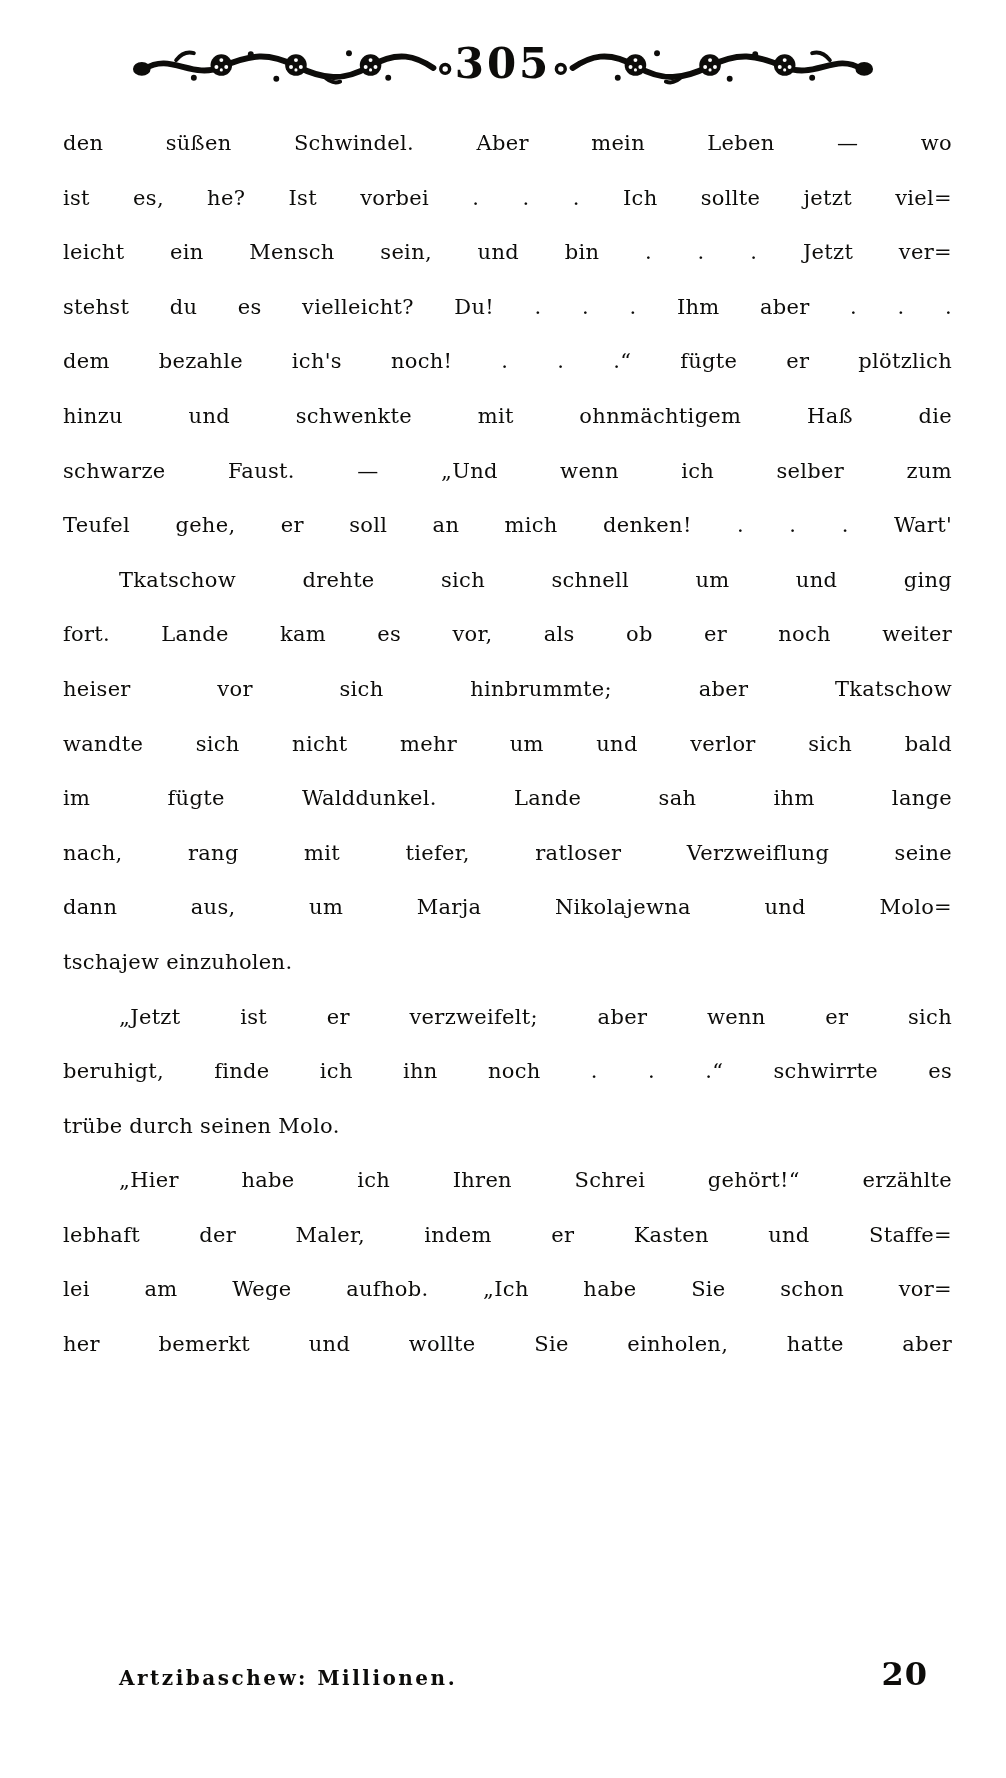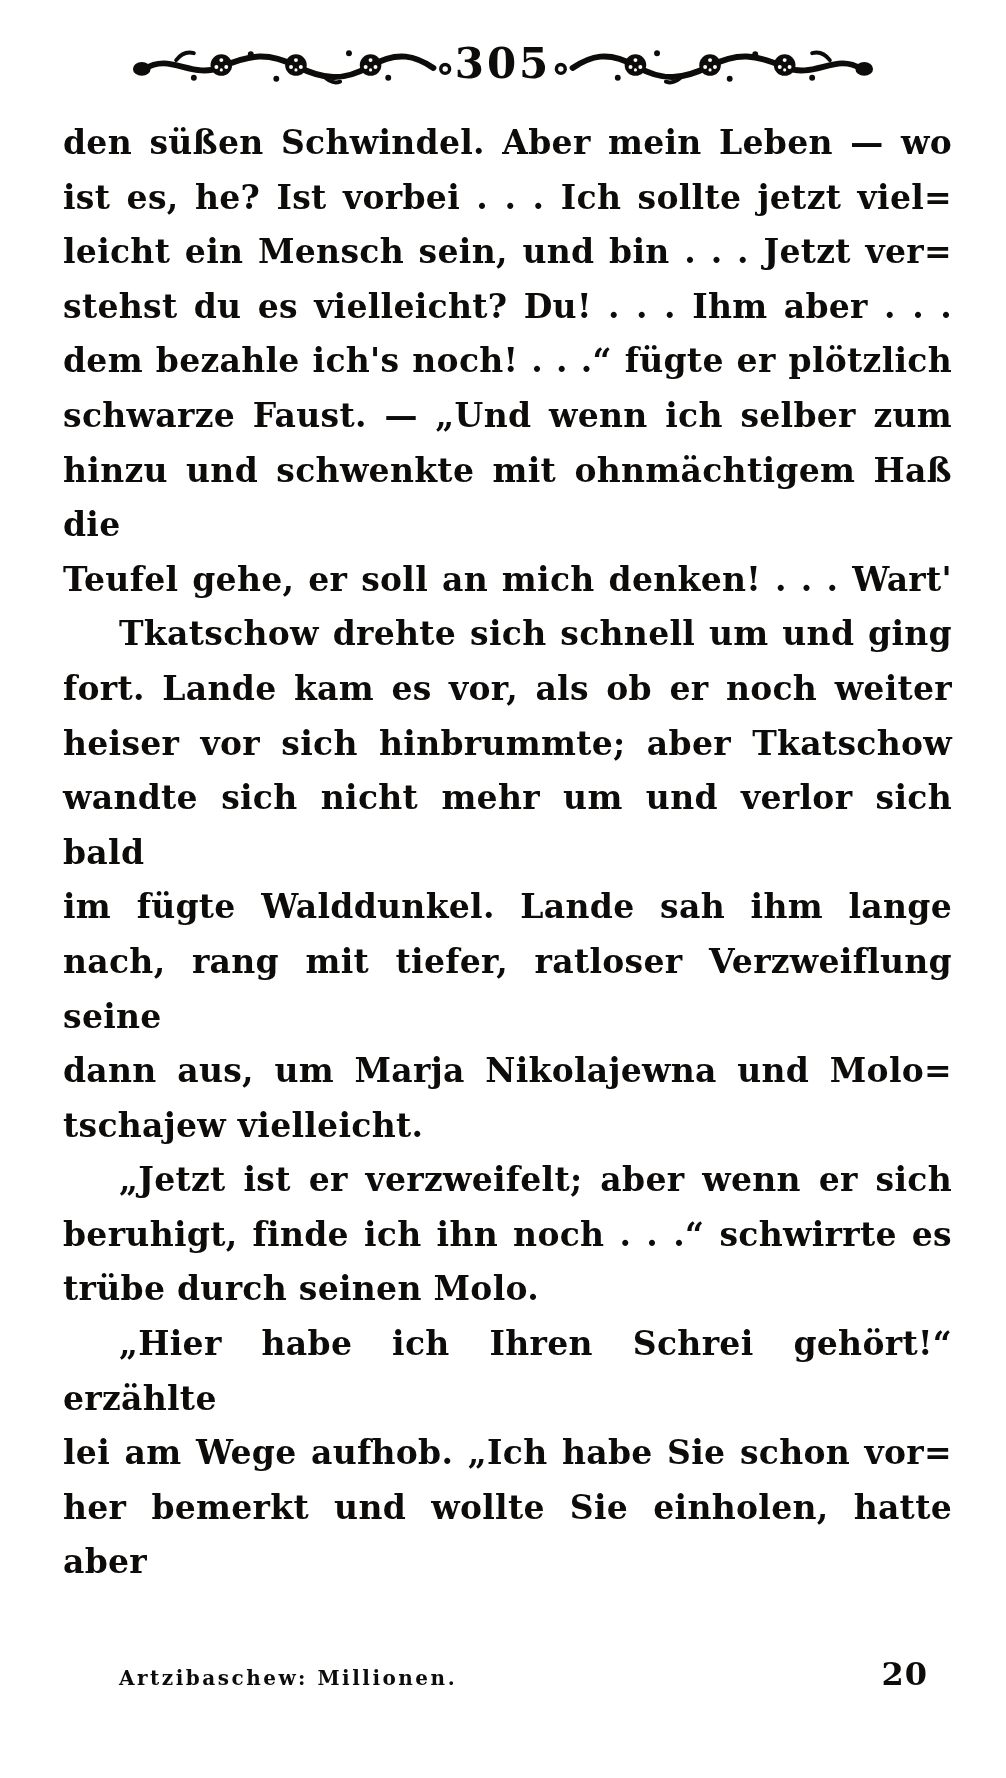"den süßen Schwindel. Aber mein" .line { font-size: 33px -> 21px; font-weight: bold -> normal }
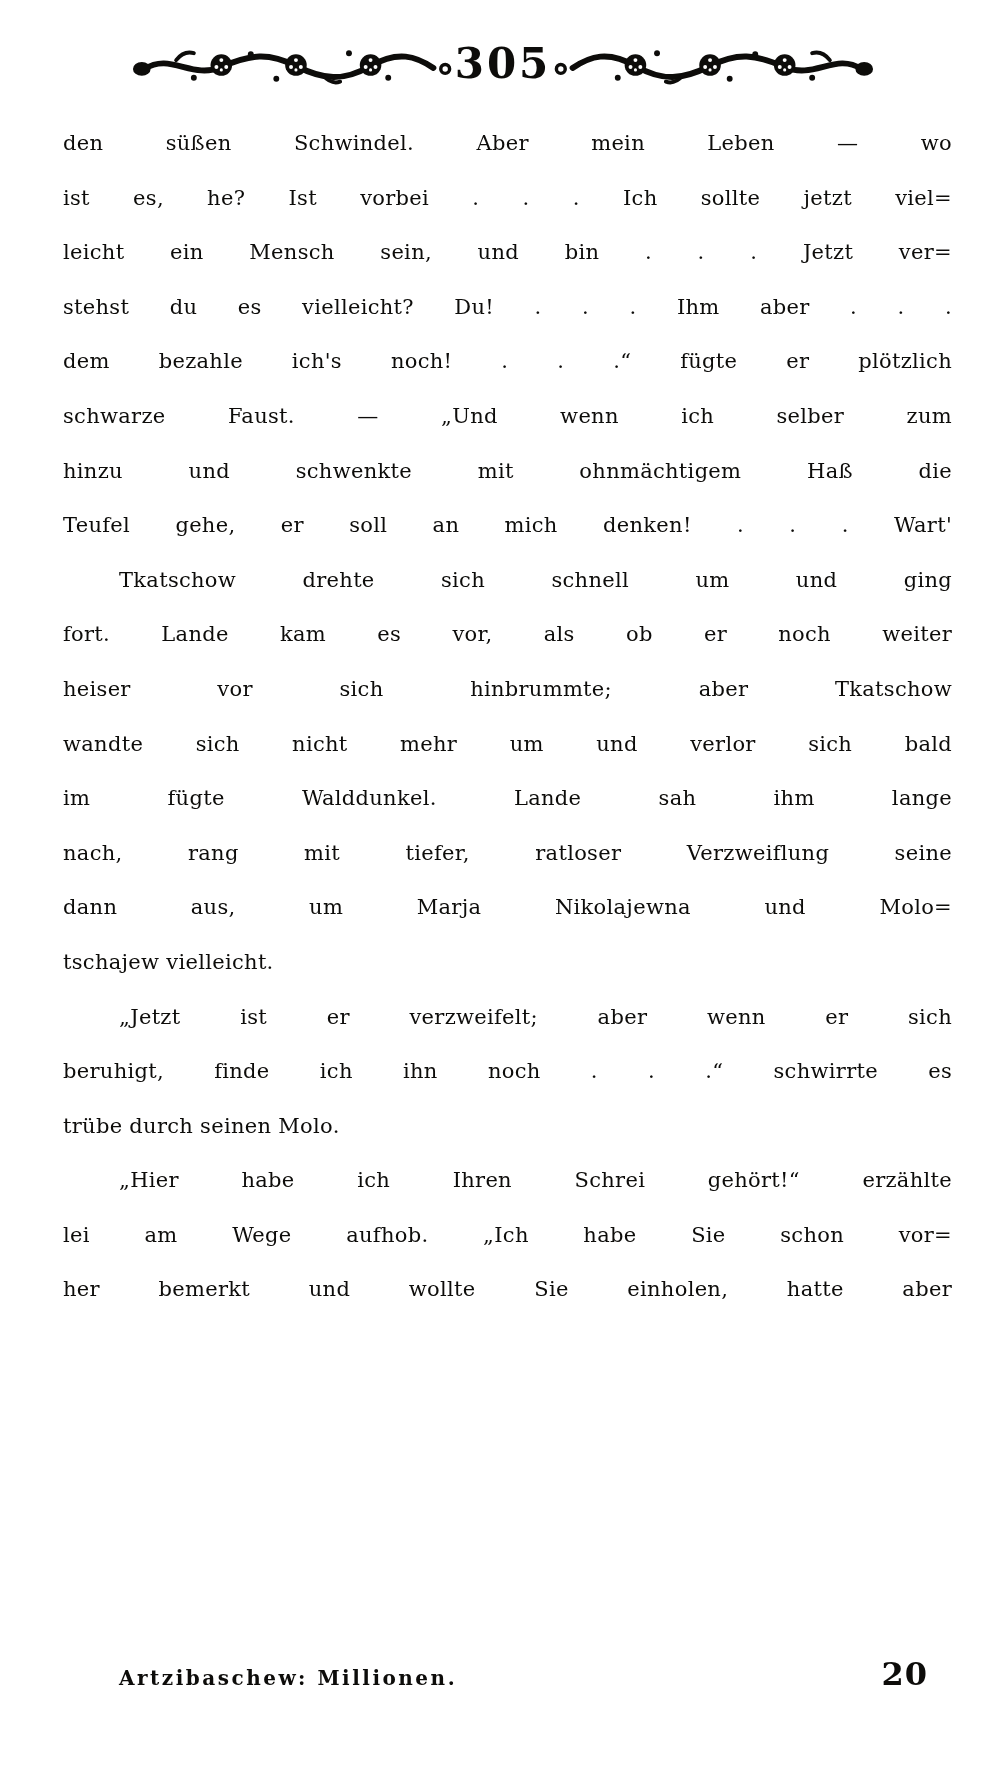"schwarze Faust. — „Und wenn" div.line { order: before "hinzu und schwenkte mit ohnmächtigem" -> after "hinzu und schwenkte mit ohnmächtigem" }
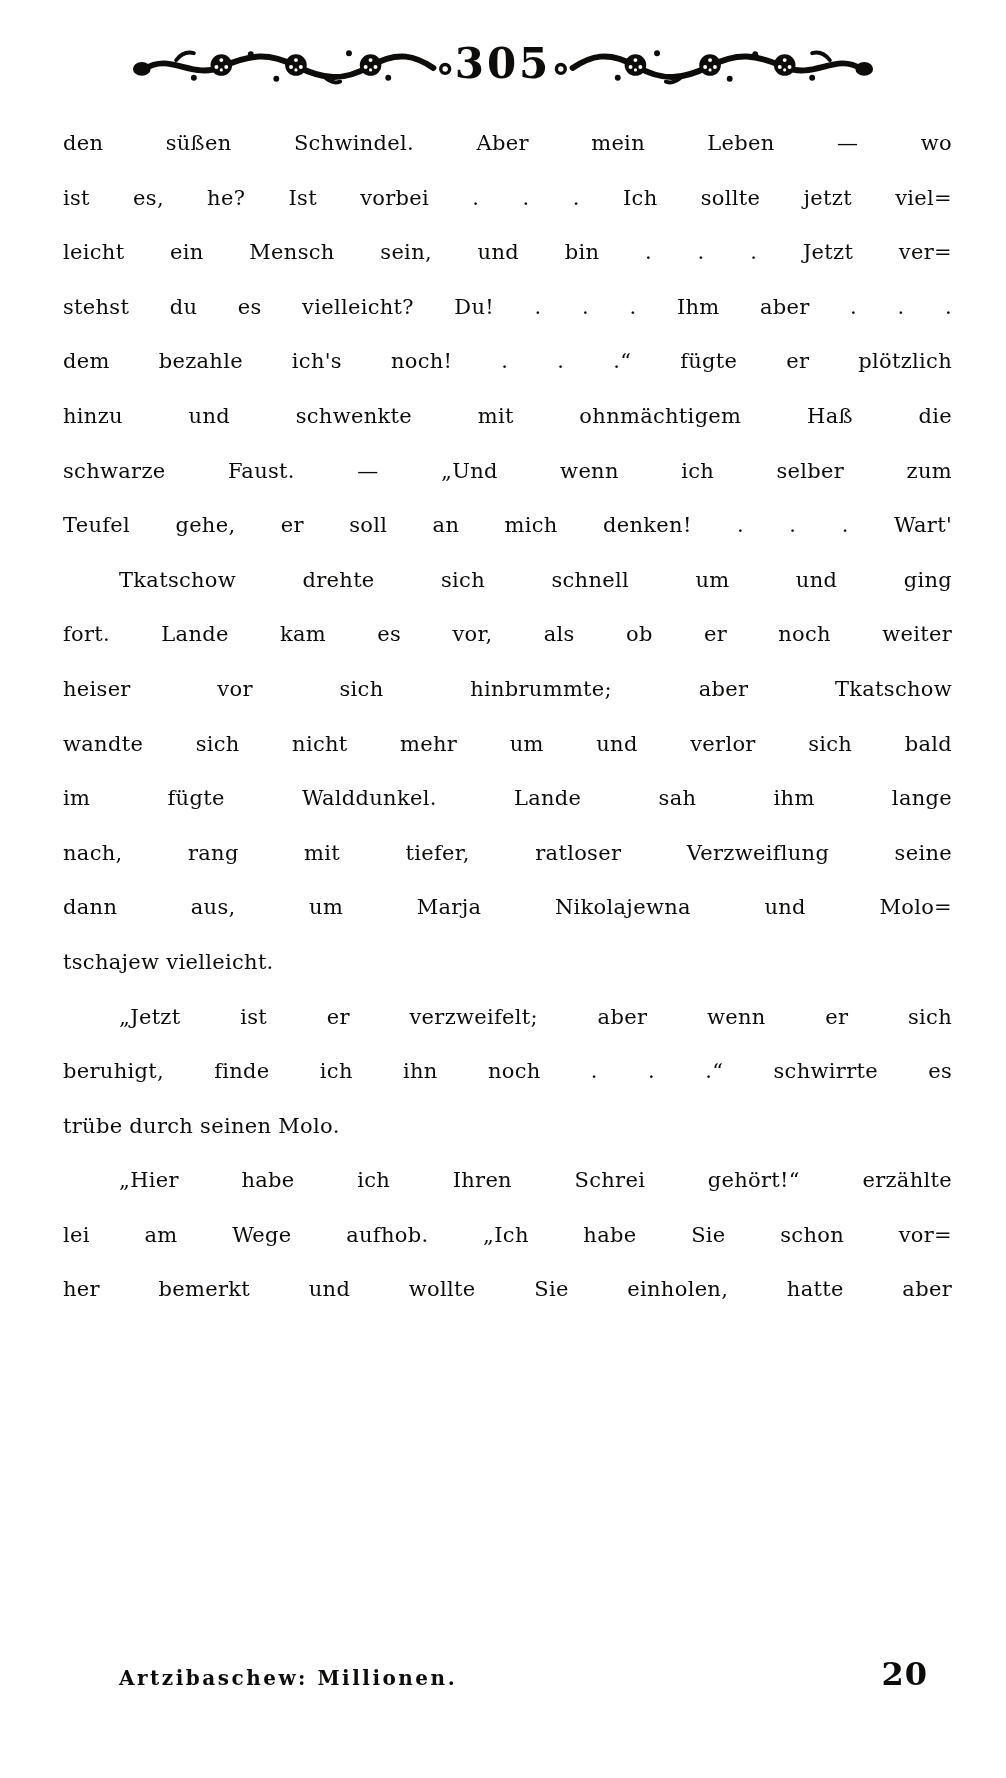"tschajew vielleicht." div.line { text: vielleicht -> einzuholen }
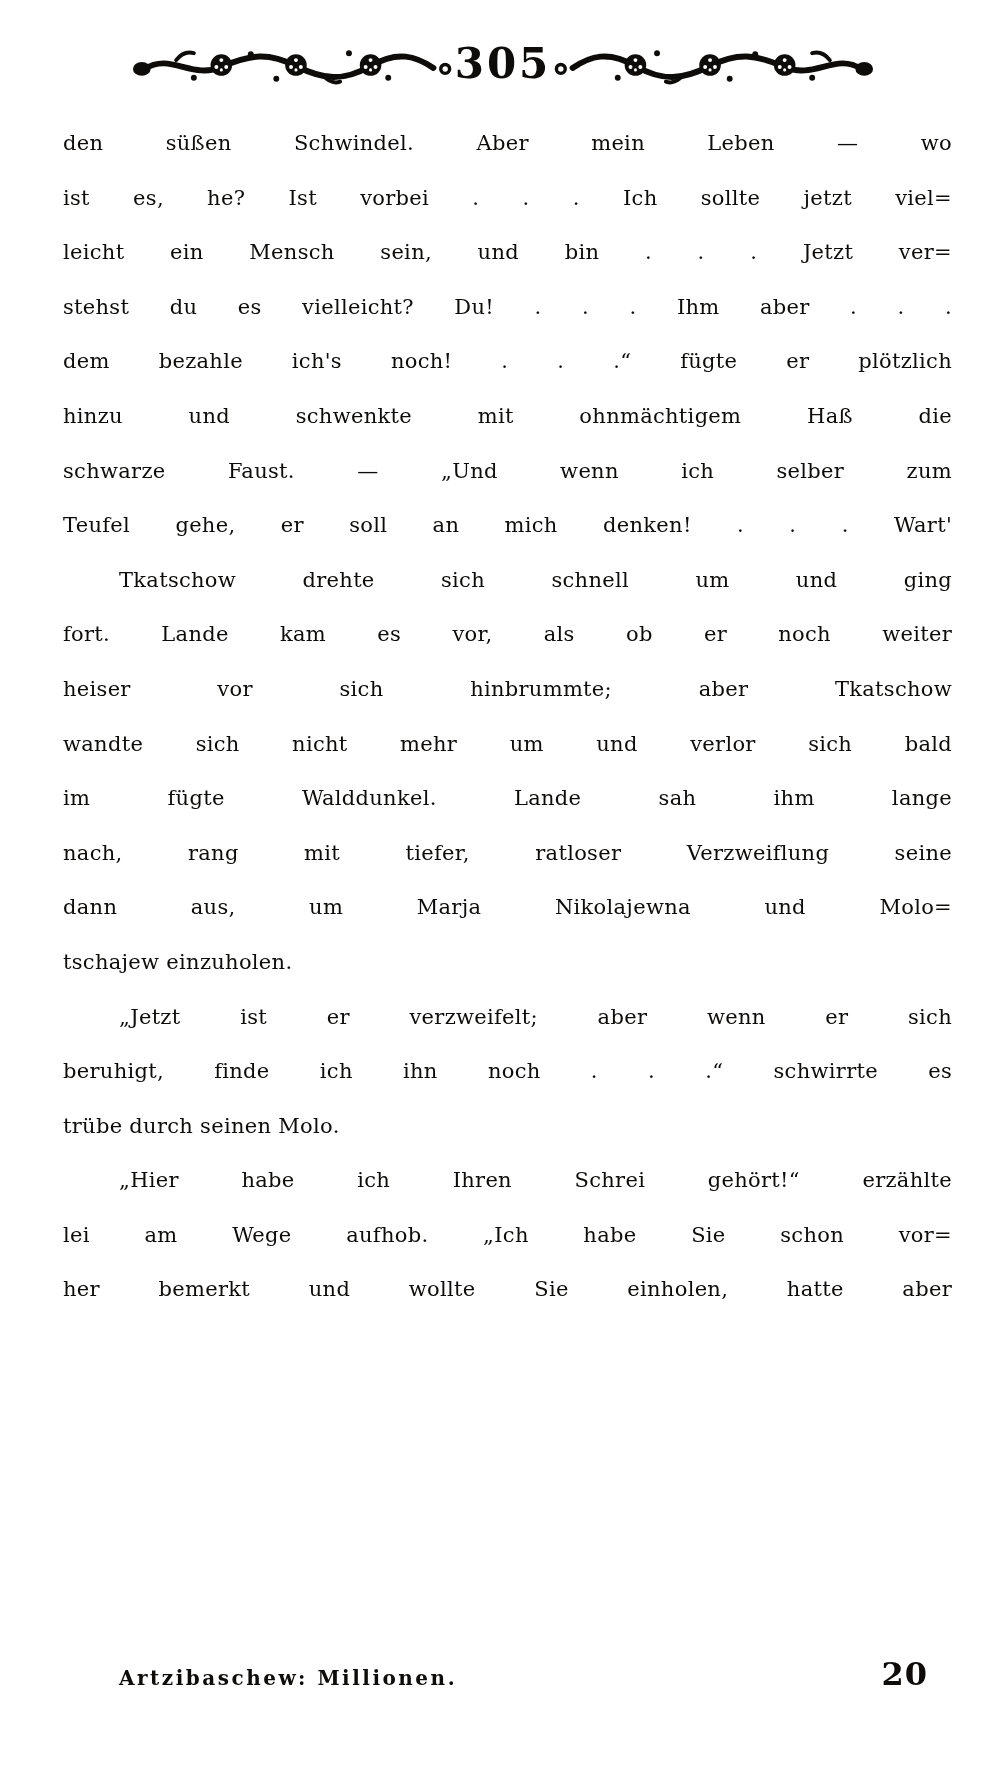"lebhaft der Maler, indem er" div.line { html: none -> <div>lebhaft der Maler, indem er Kasten und Staffe=</div> }
